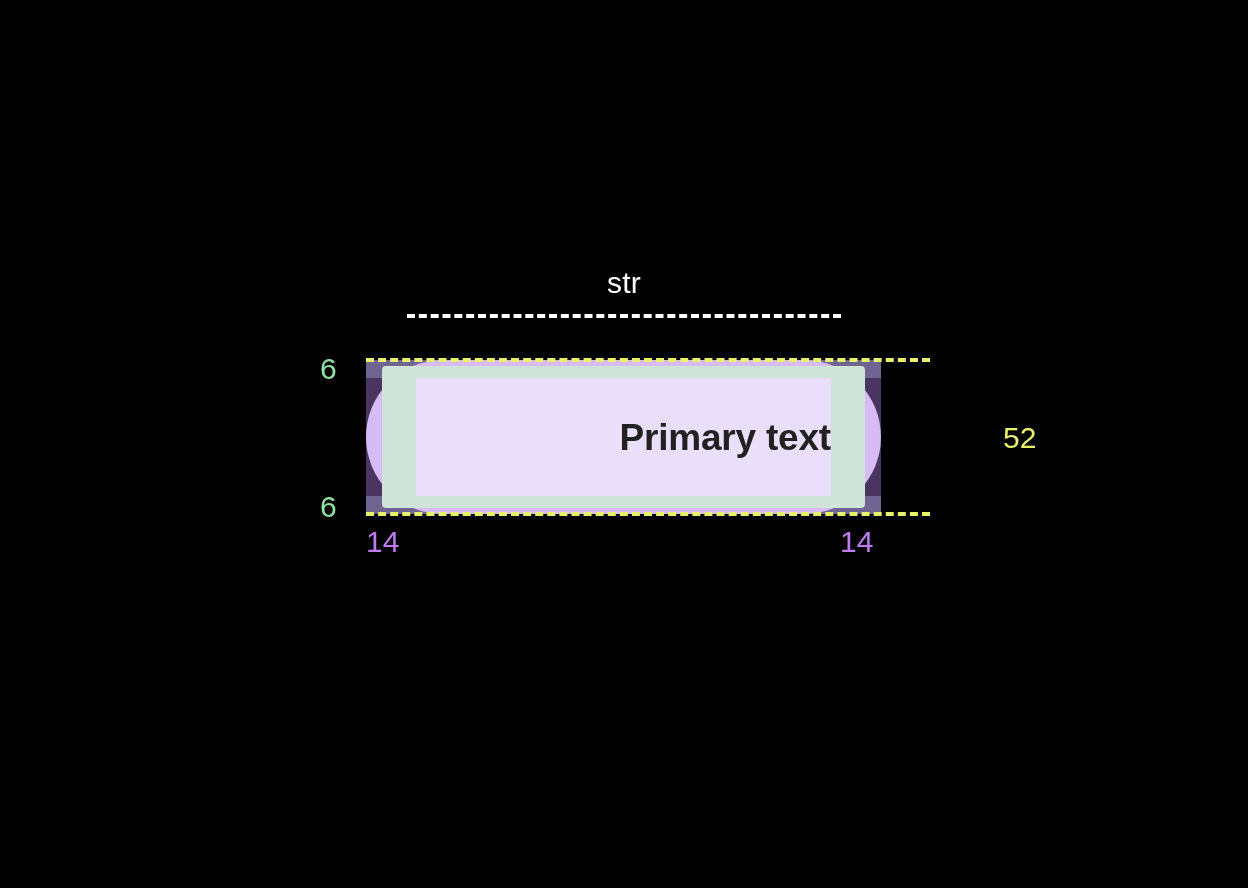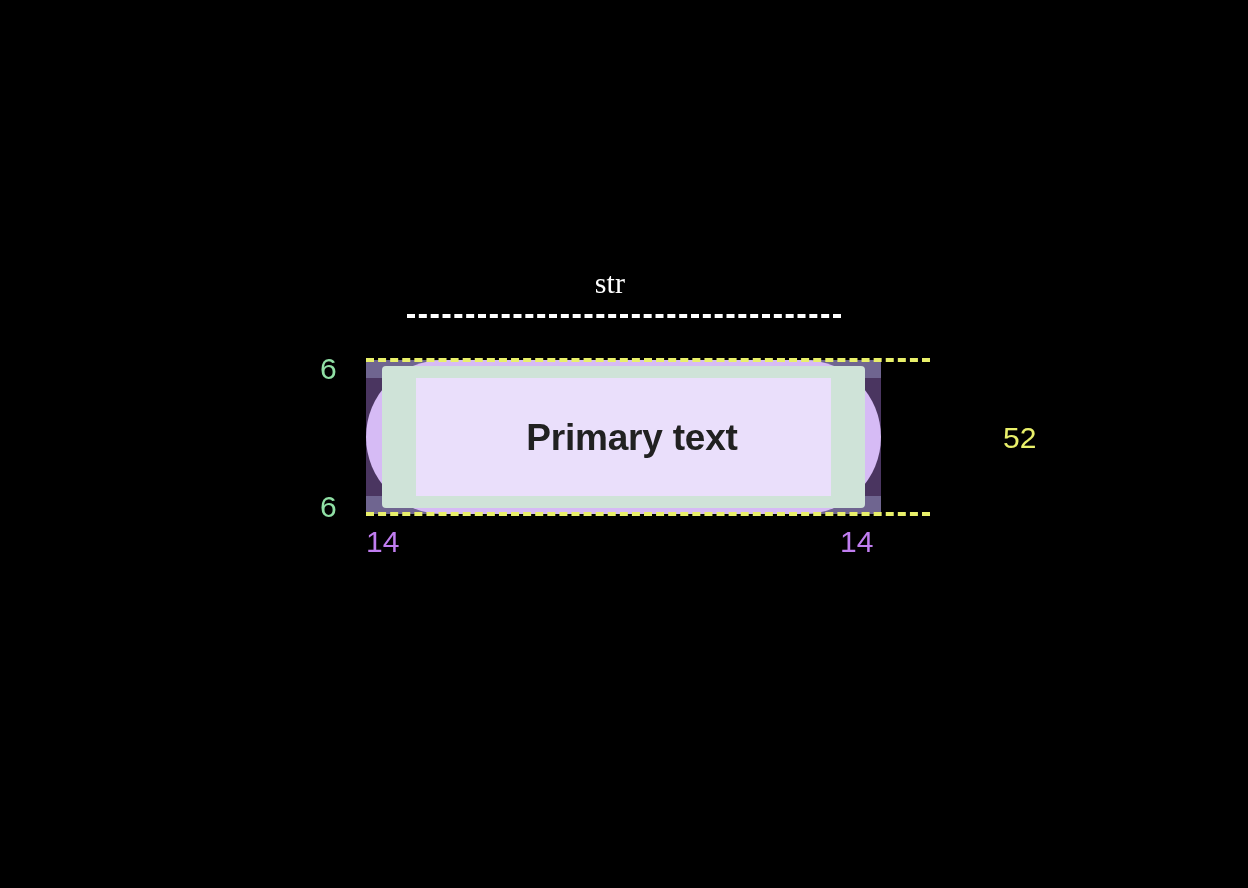"str" .str-label { font-family: Liberation Serif, serif -> none; left: 393px -> 407px }
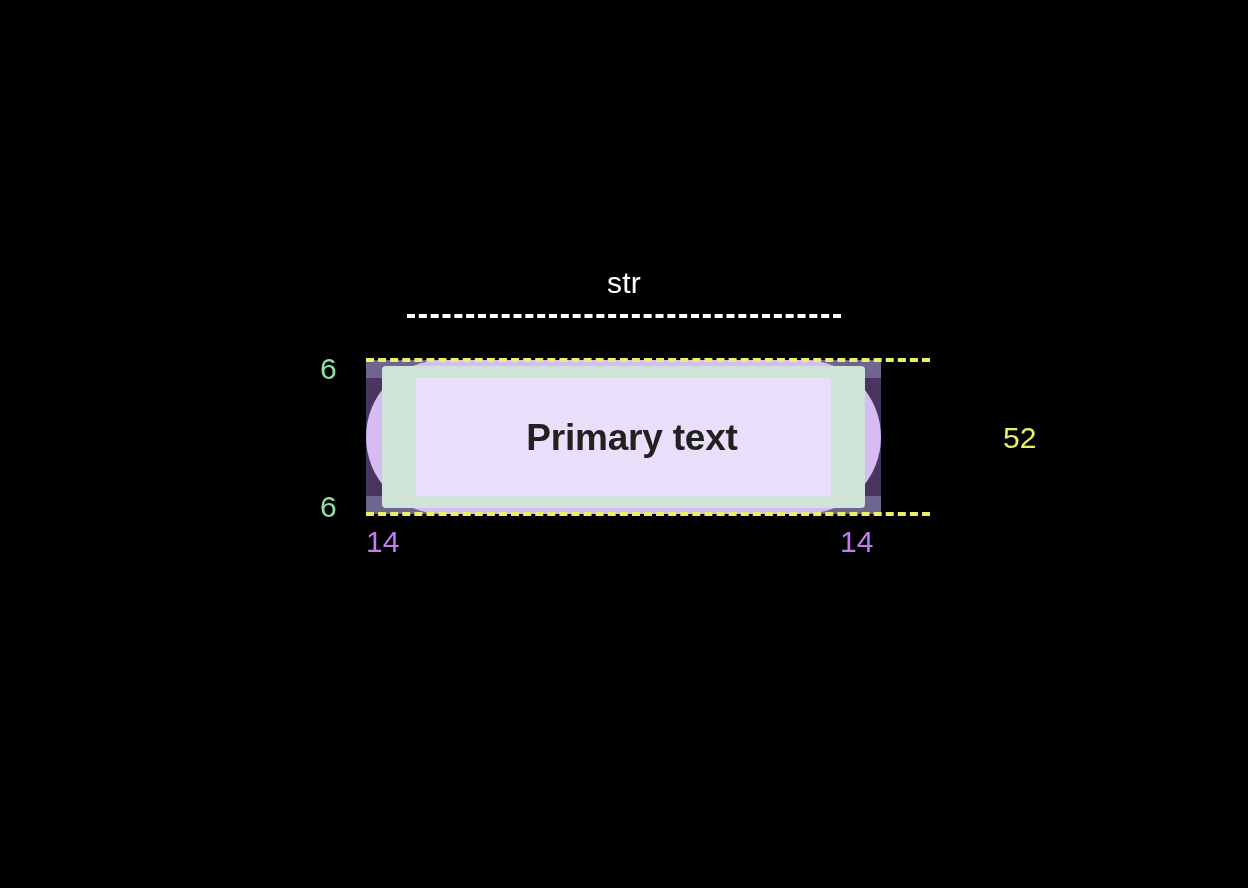"Primary text" .layer-text-area { justify-content: center -> flex-end }
